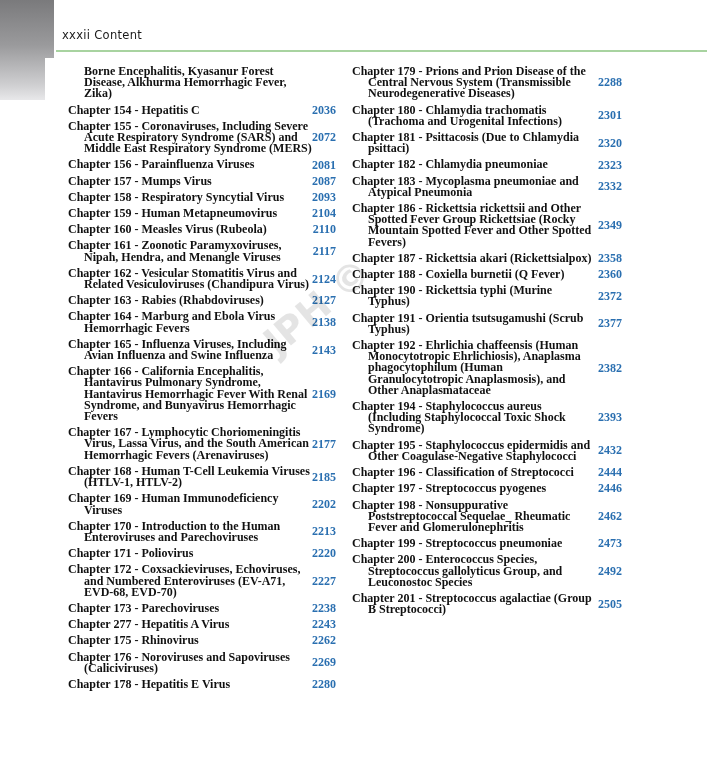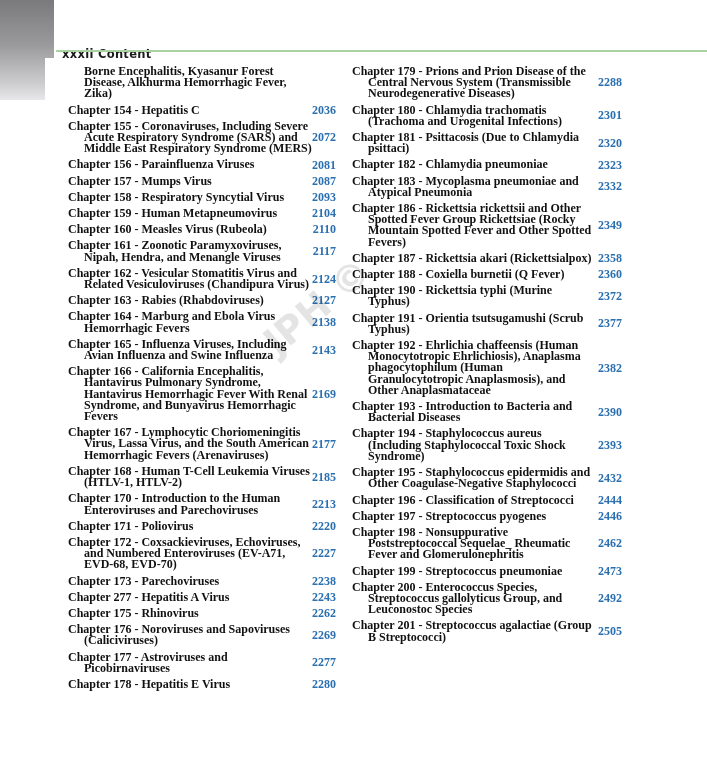"xxxii Content" .page-head { font-weight: bold -> normal; top: 47px -> 28px }
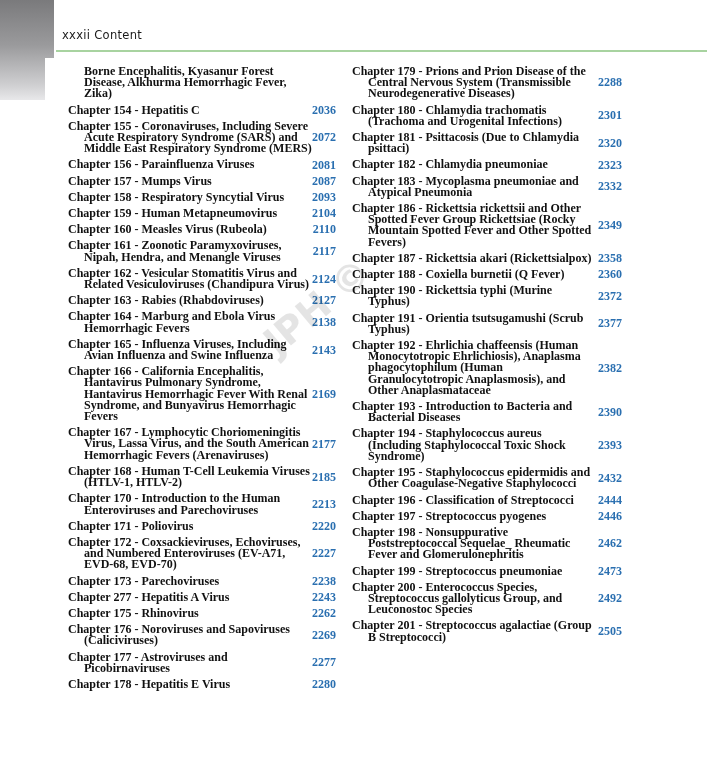"Chapter 193 - Introduction to" div.entry { html: <div> <div>Chapter 193 - Introduction to Bacteria and Bacterial Diseases</div> <div>2390</div> </div> -> none }
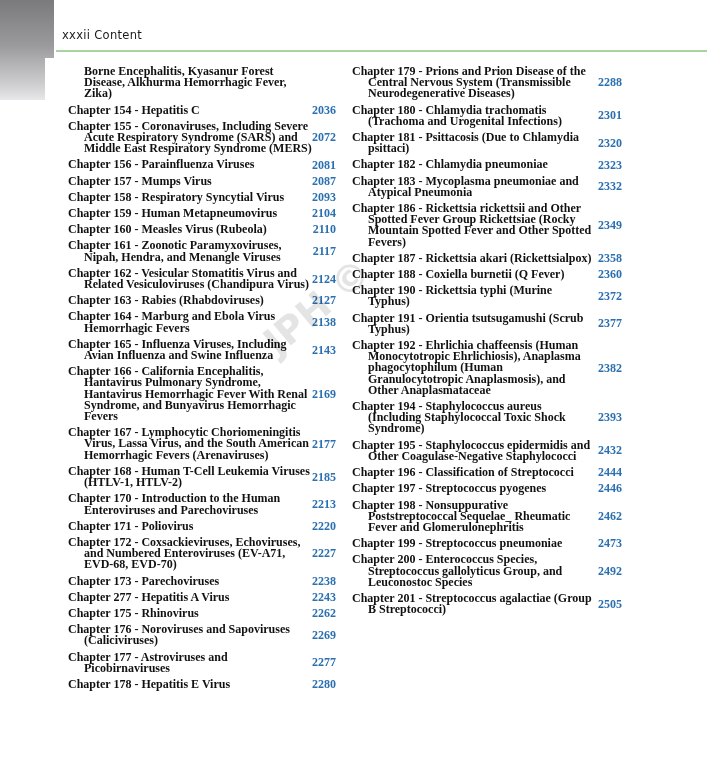"Chapter 169 - Human Immunodeficiency" div.entry { html: none -> <div> <div>Chapter 169 - Human Immunodeficiency Viruses</div> <div>2202</div> </div> }
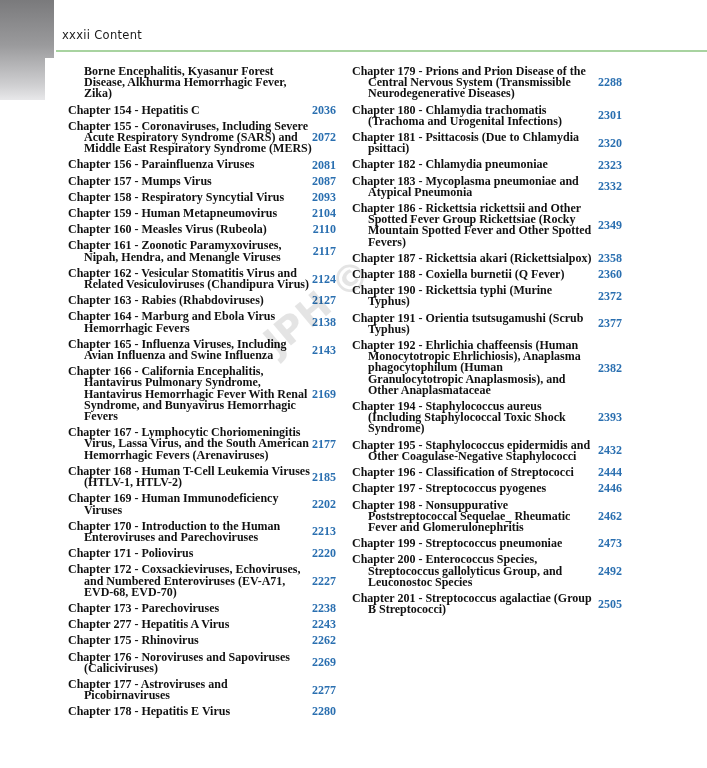"Chapter 177 - Astroviruses and" div.entry { html: <div> <div>Chapter 177 - Astroviruses and Picobirnaviruses</div> <div>2277</div> </div> -> none }
